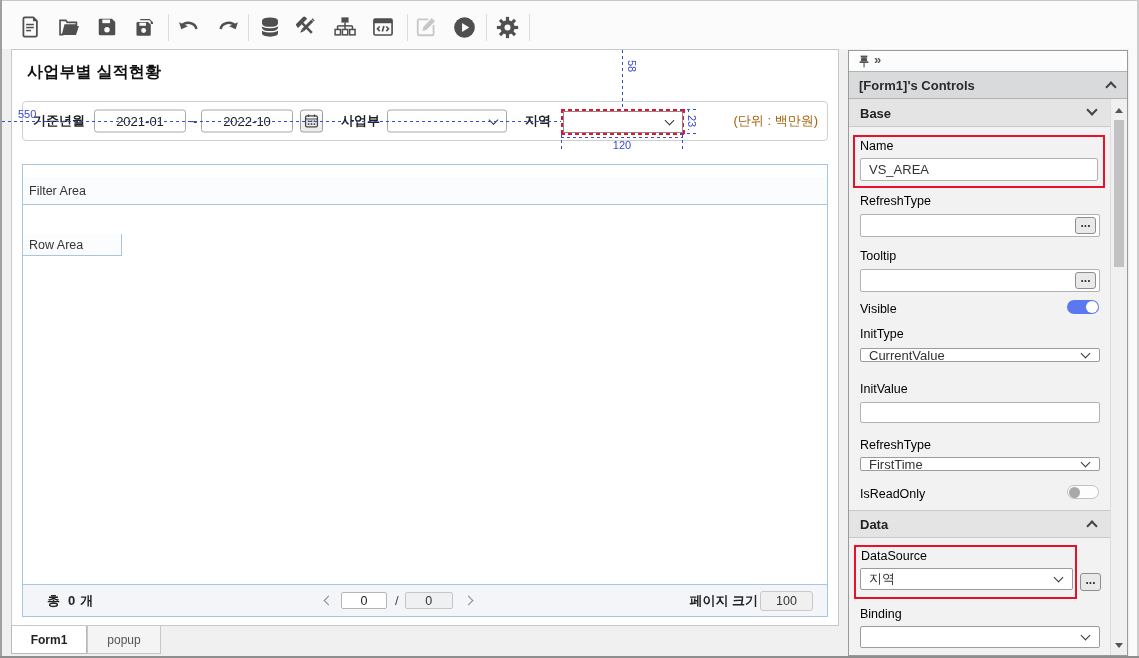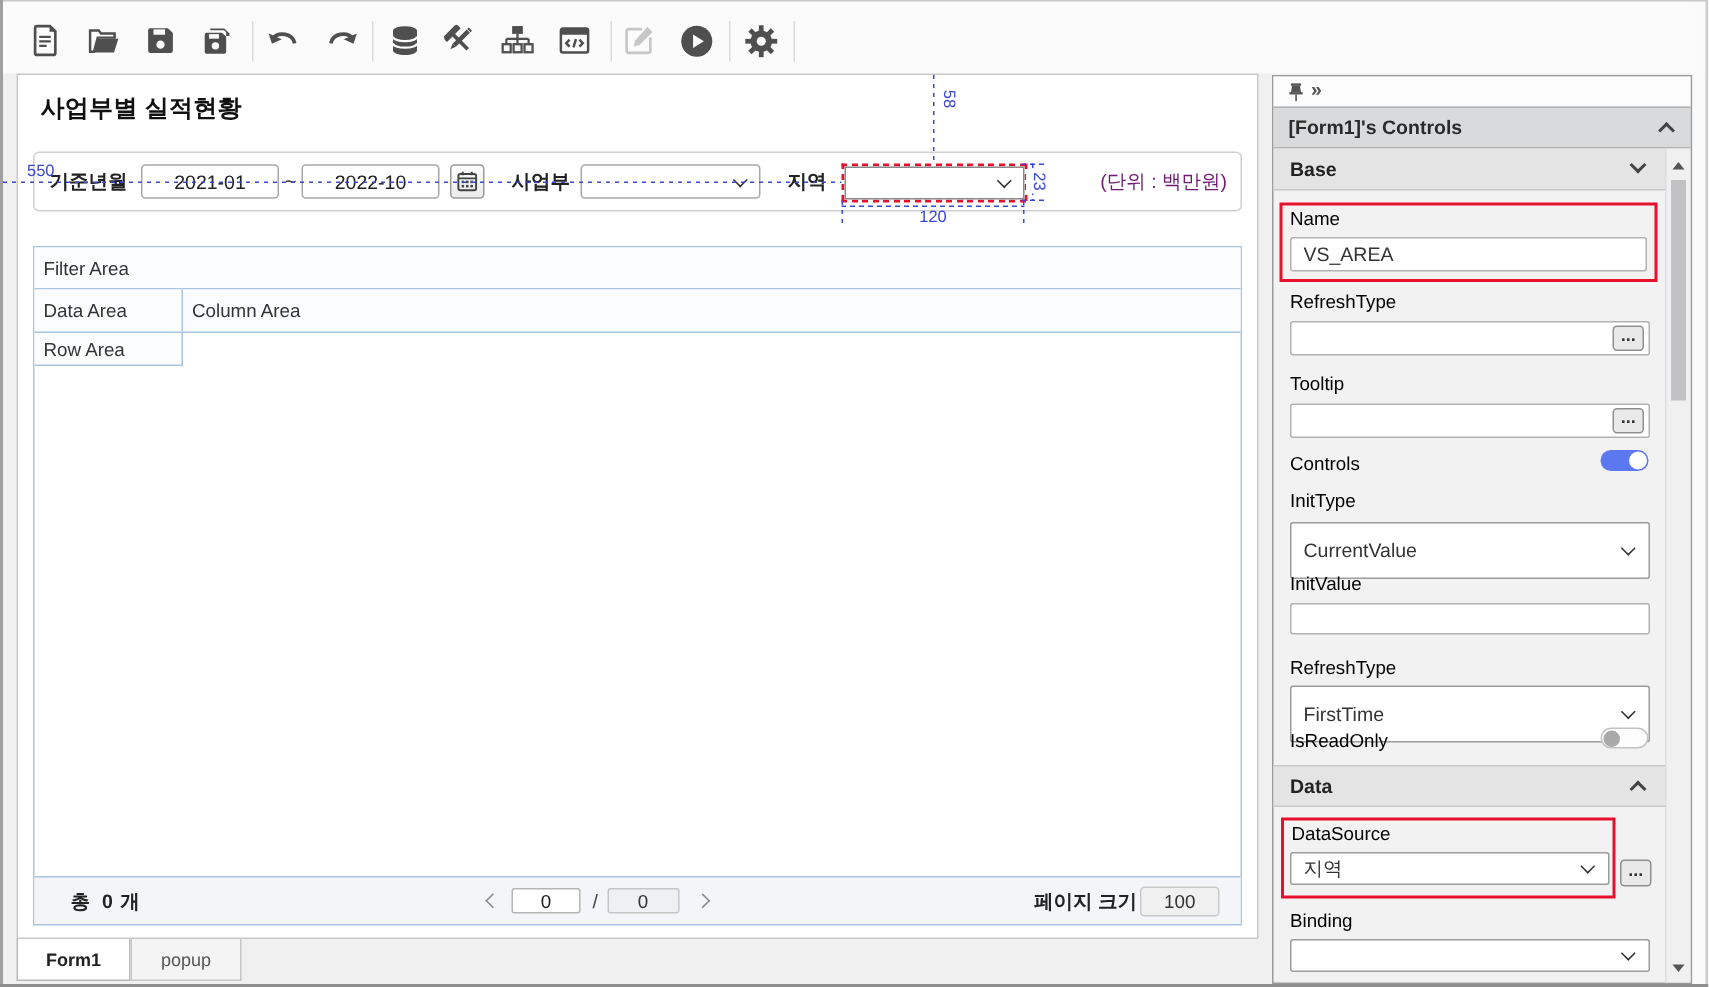"(단위 : 백만원)" .funit { color: #701a75 -> #a16207 }
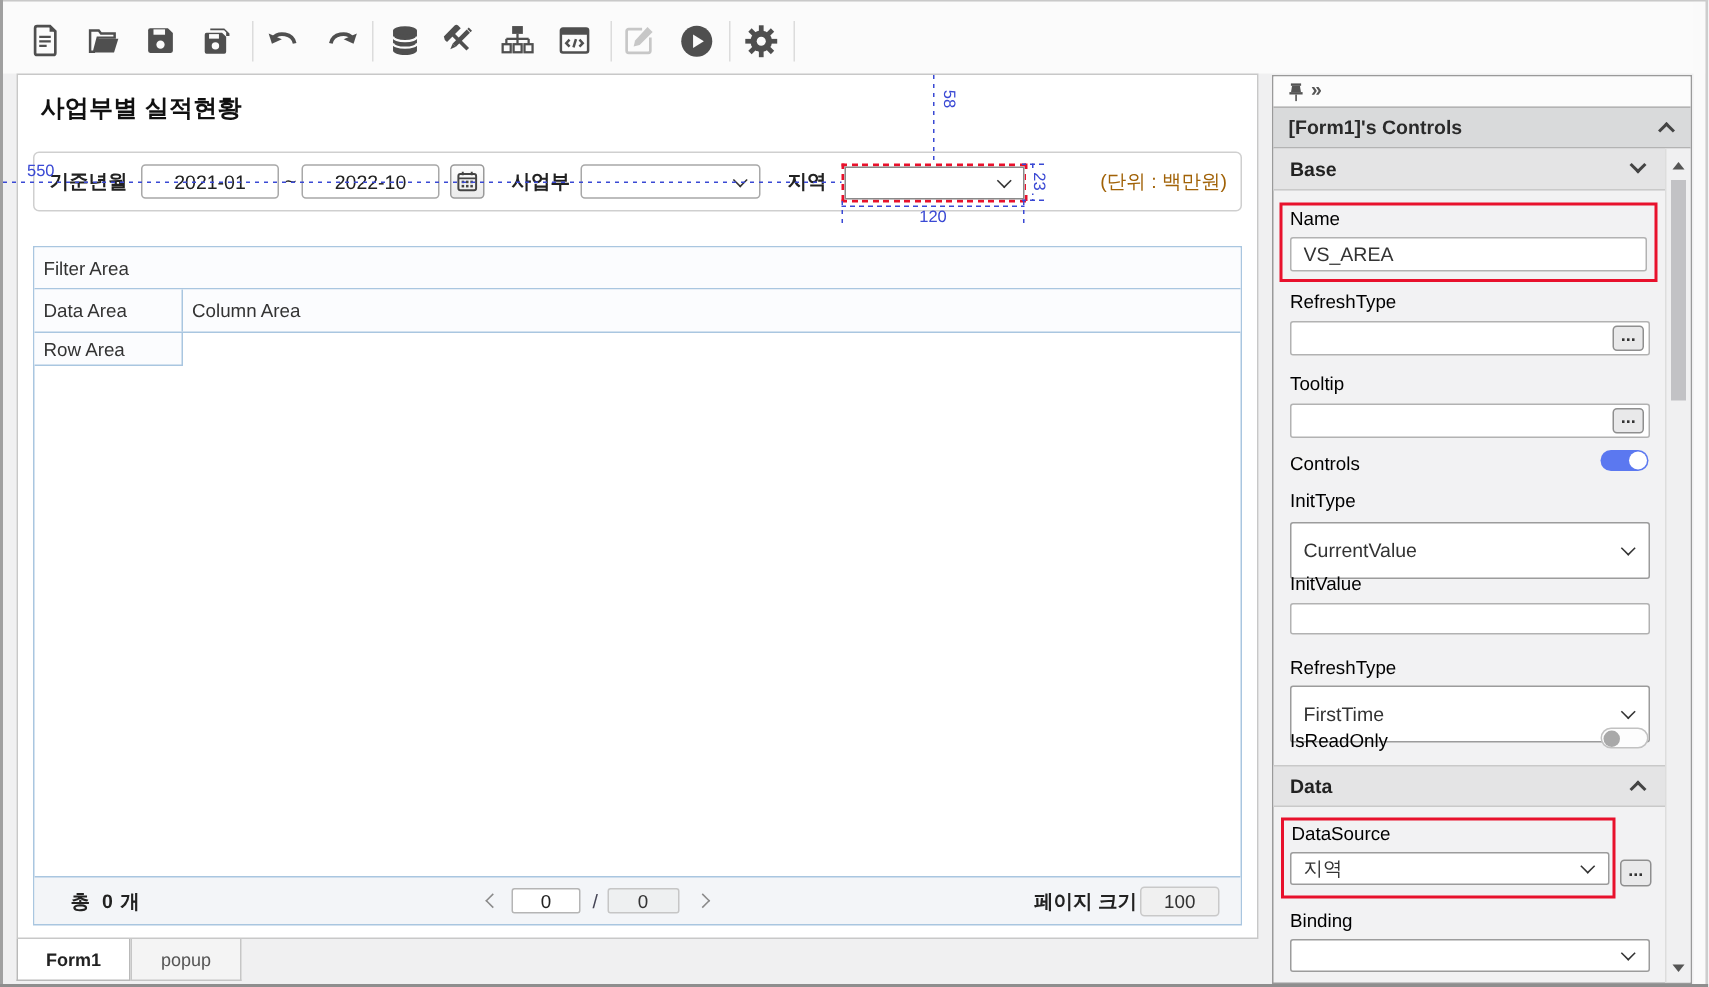"Filter Area" .prow { margin-top: none -> 12px }
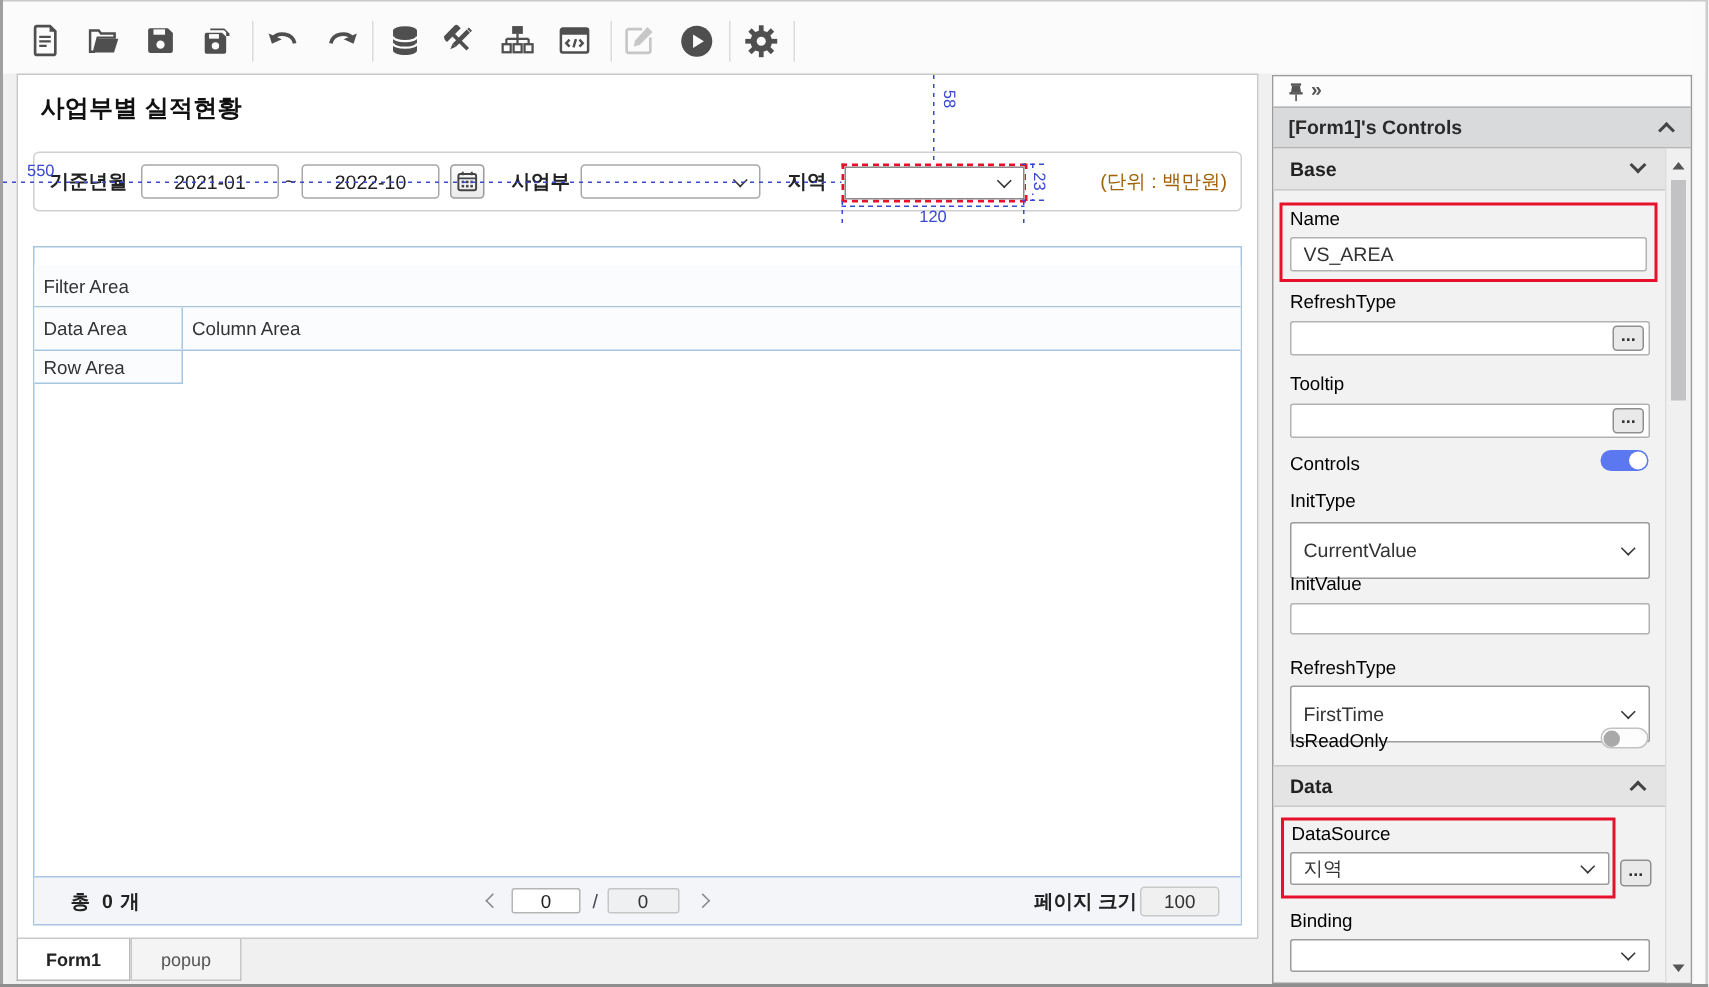"Data Area" div.prow { html: <div> <div> <span>Data Area</span> </div> <div> <span>Column Area</span> </div> </div> -> none }
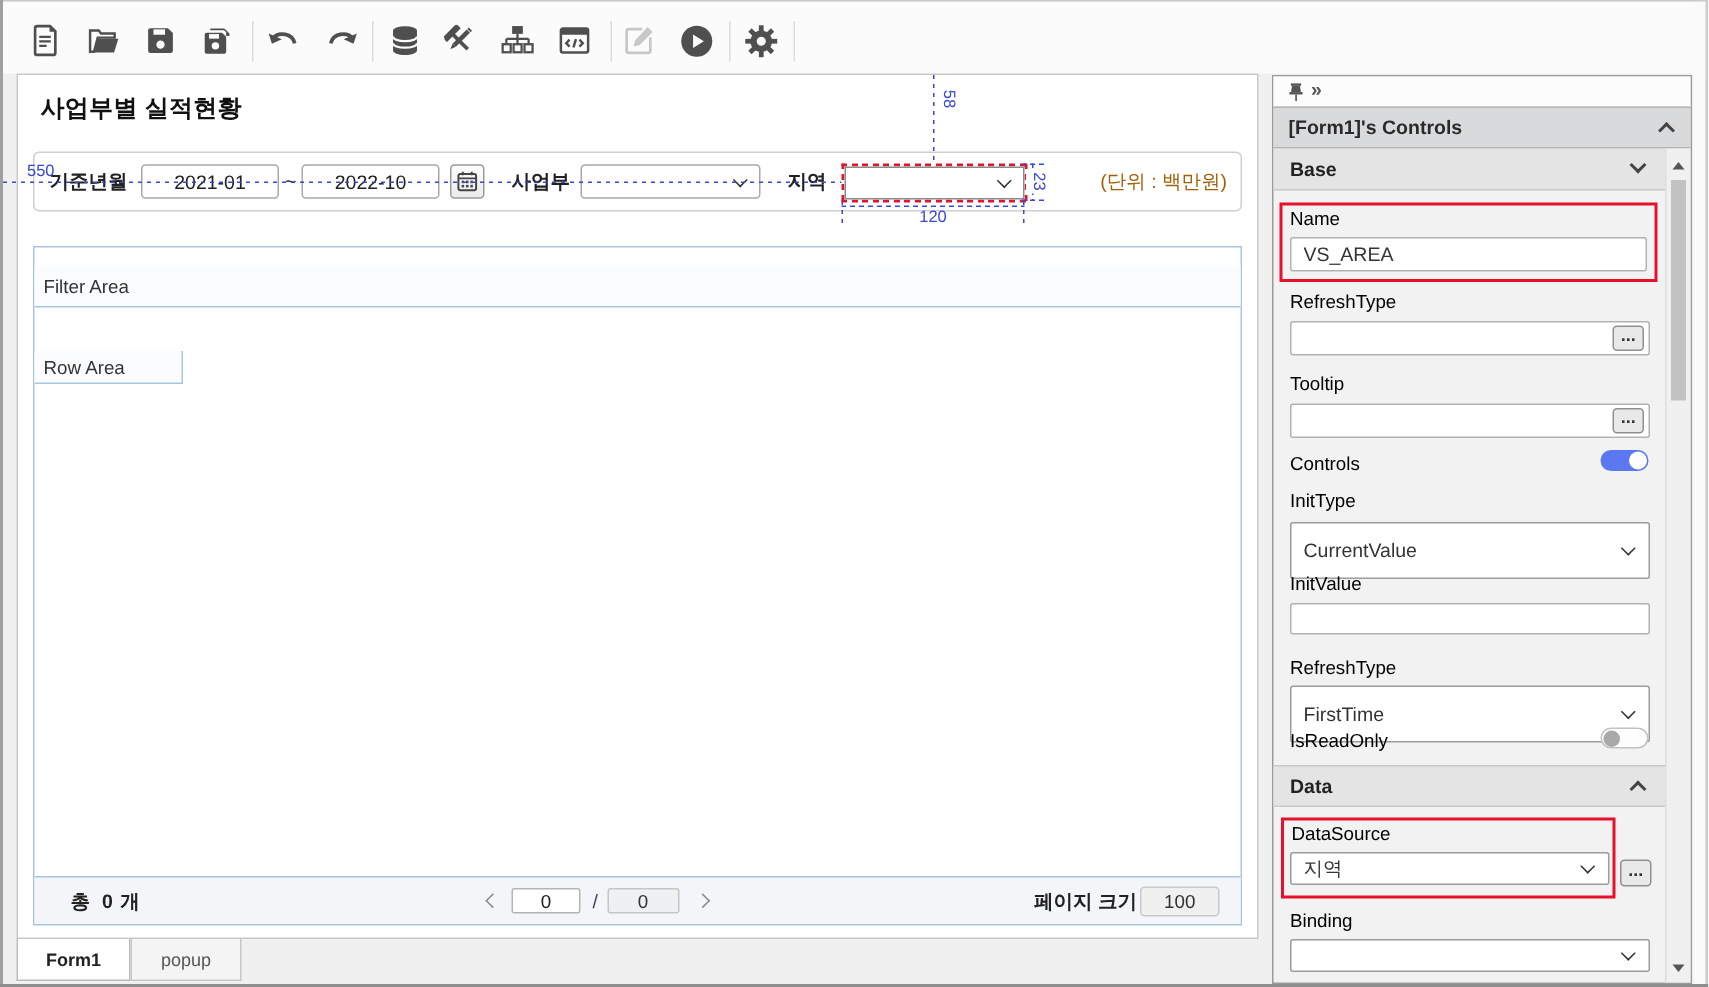"Controls" span.plabel { text: Controls -> Visible }
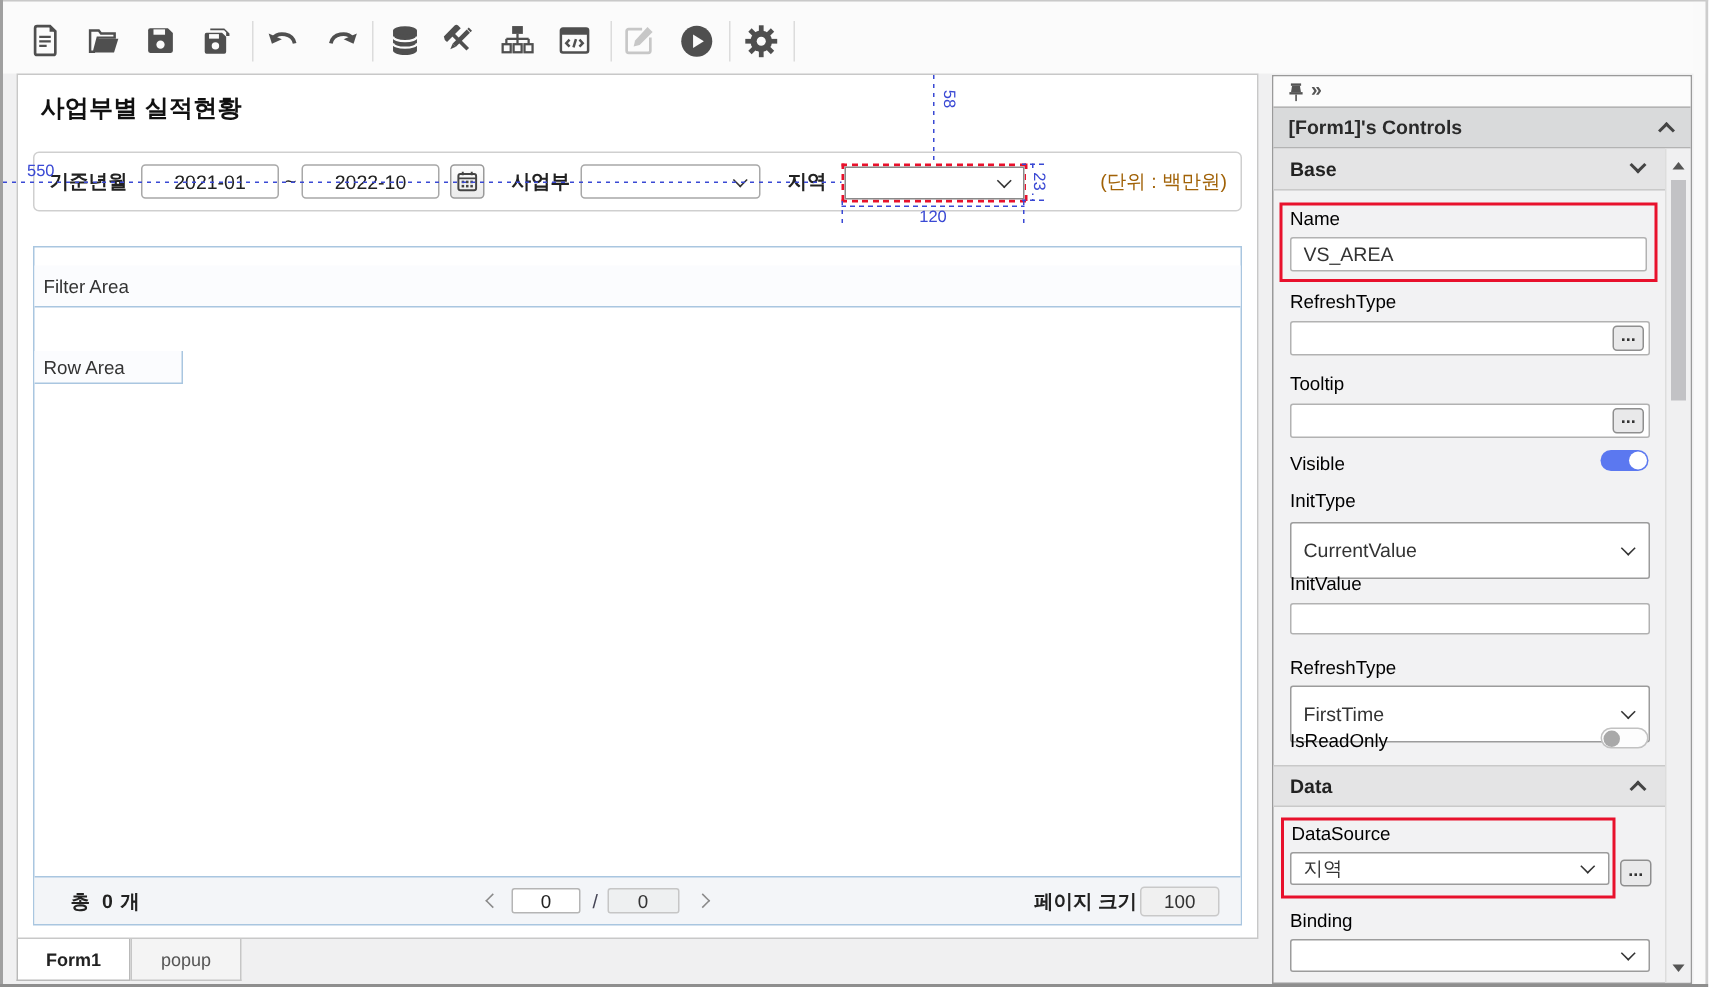"CurrentValue" .pselect { height: 38px -> 14px }
